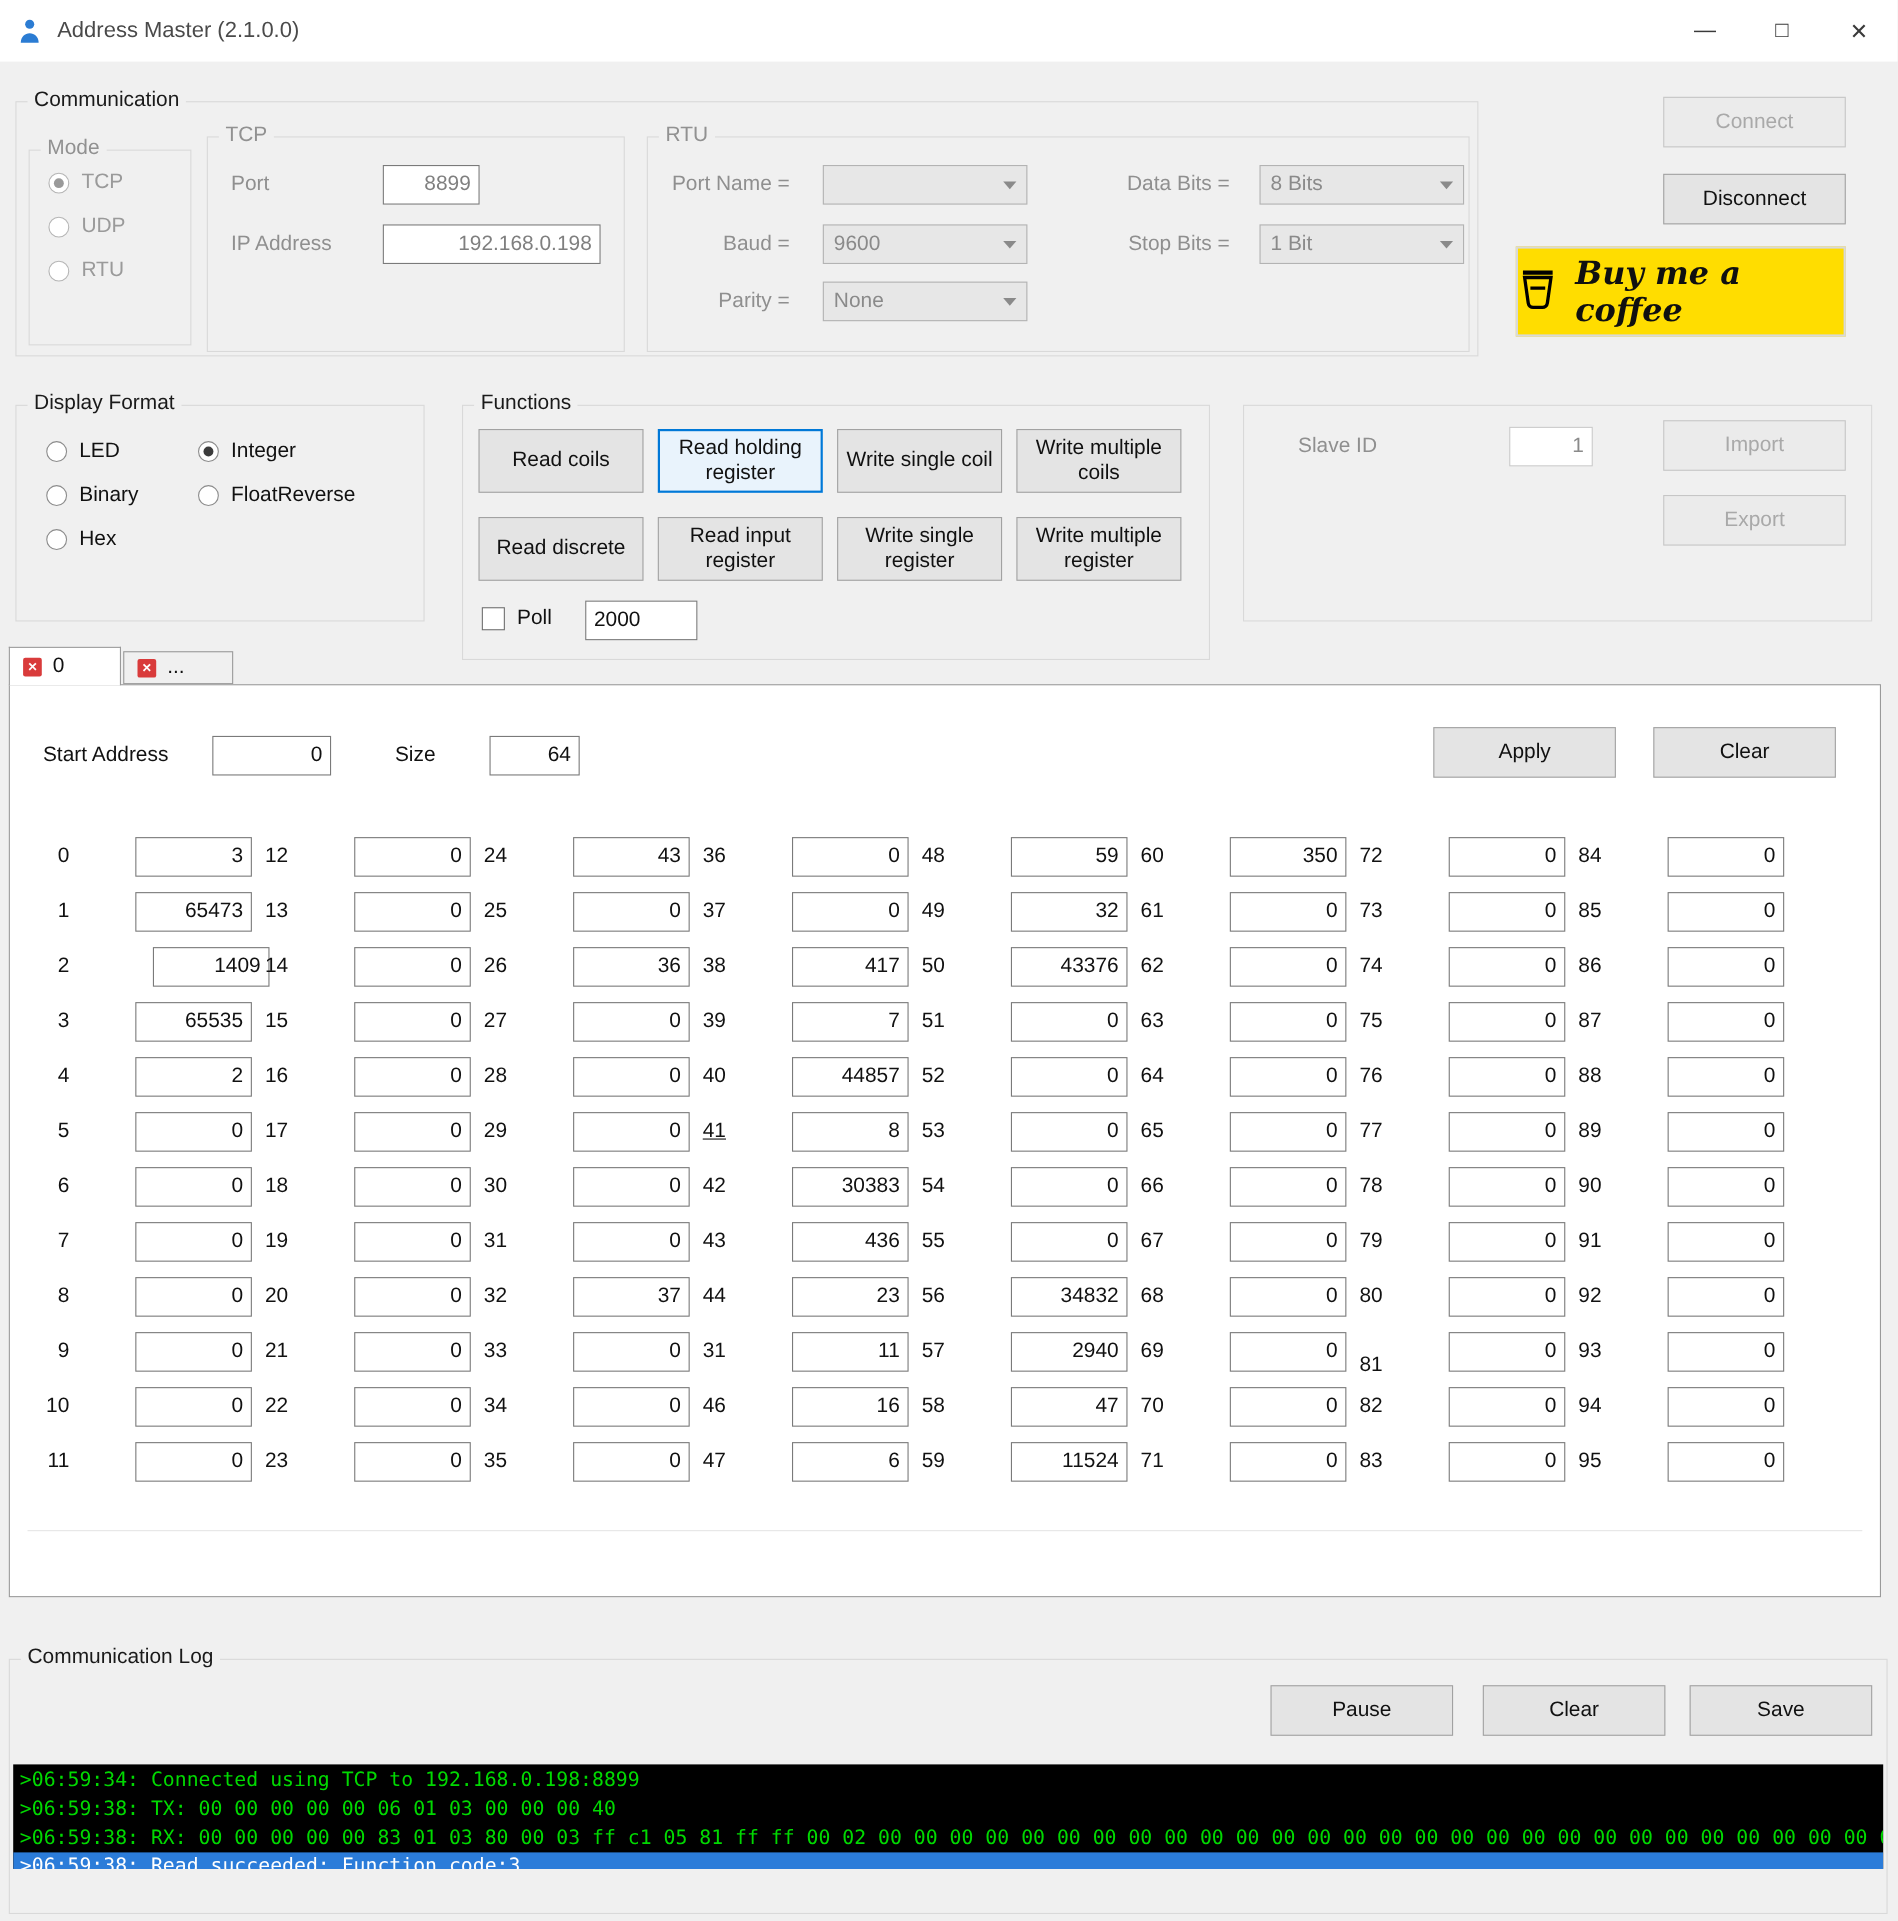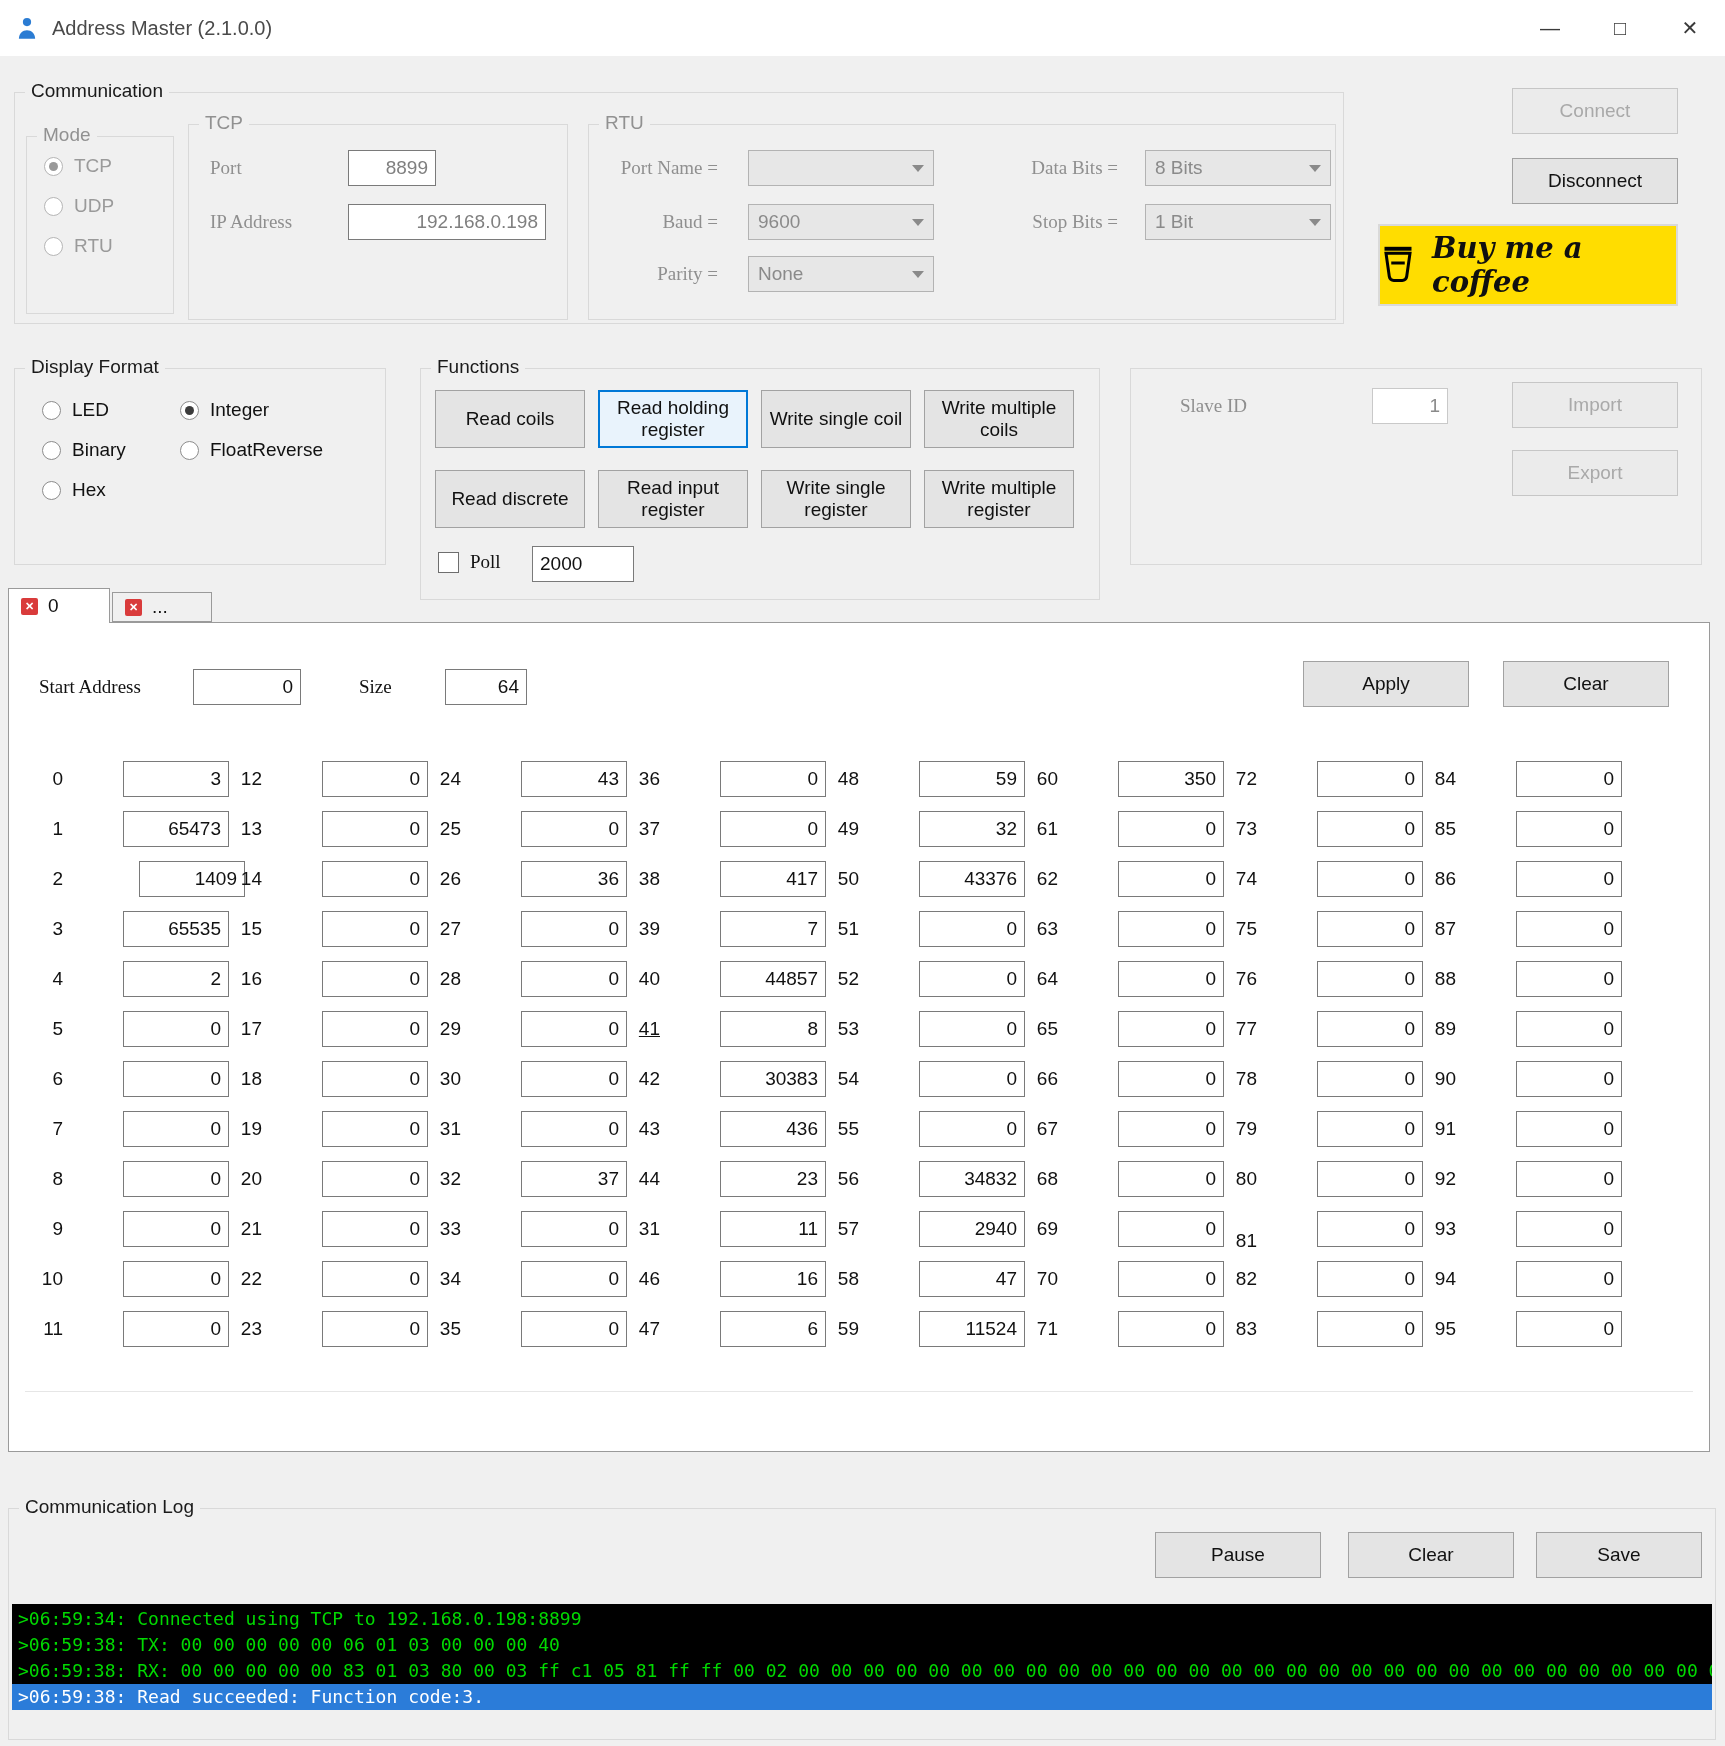"Port" .lbl { font-family: Liberation Serif, serif -> none }
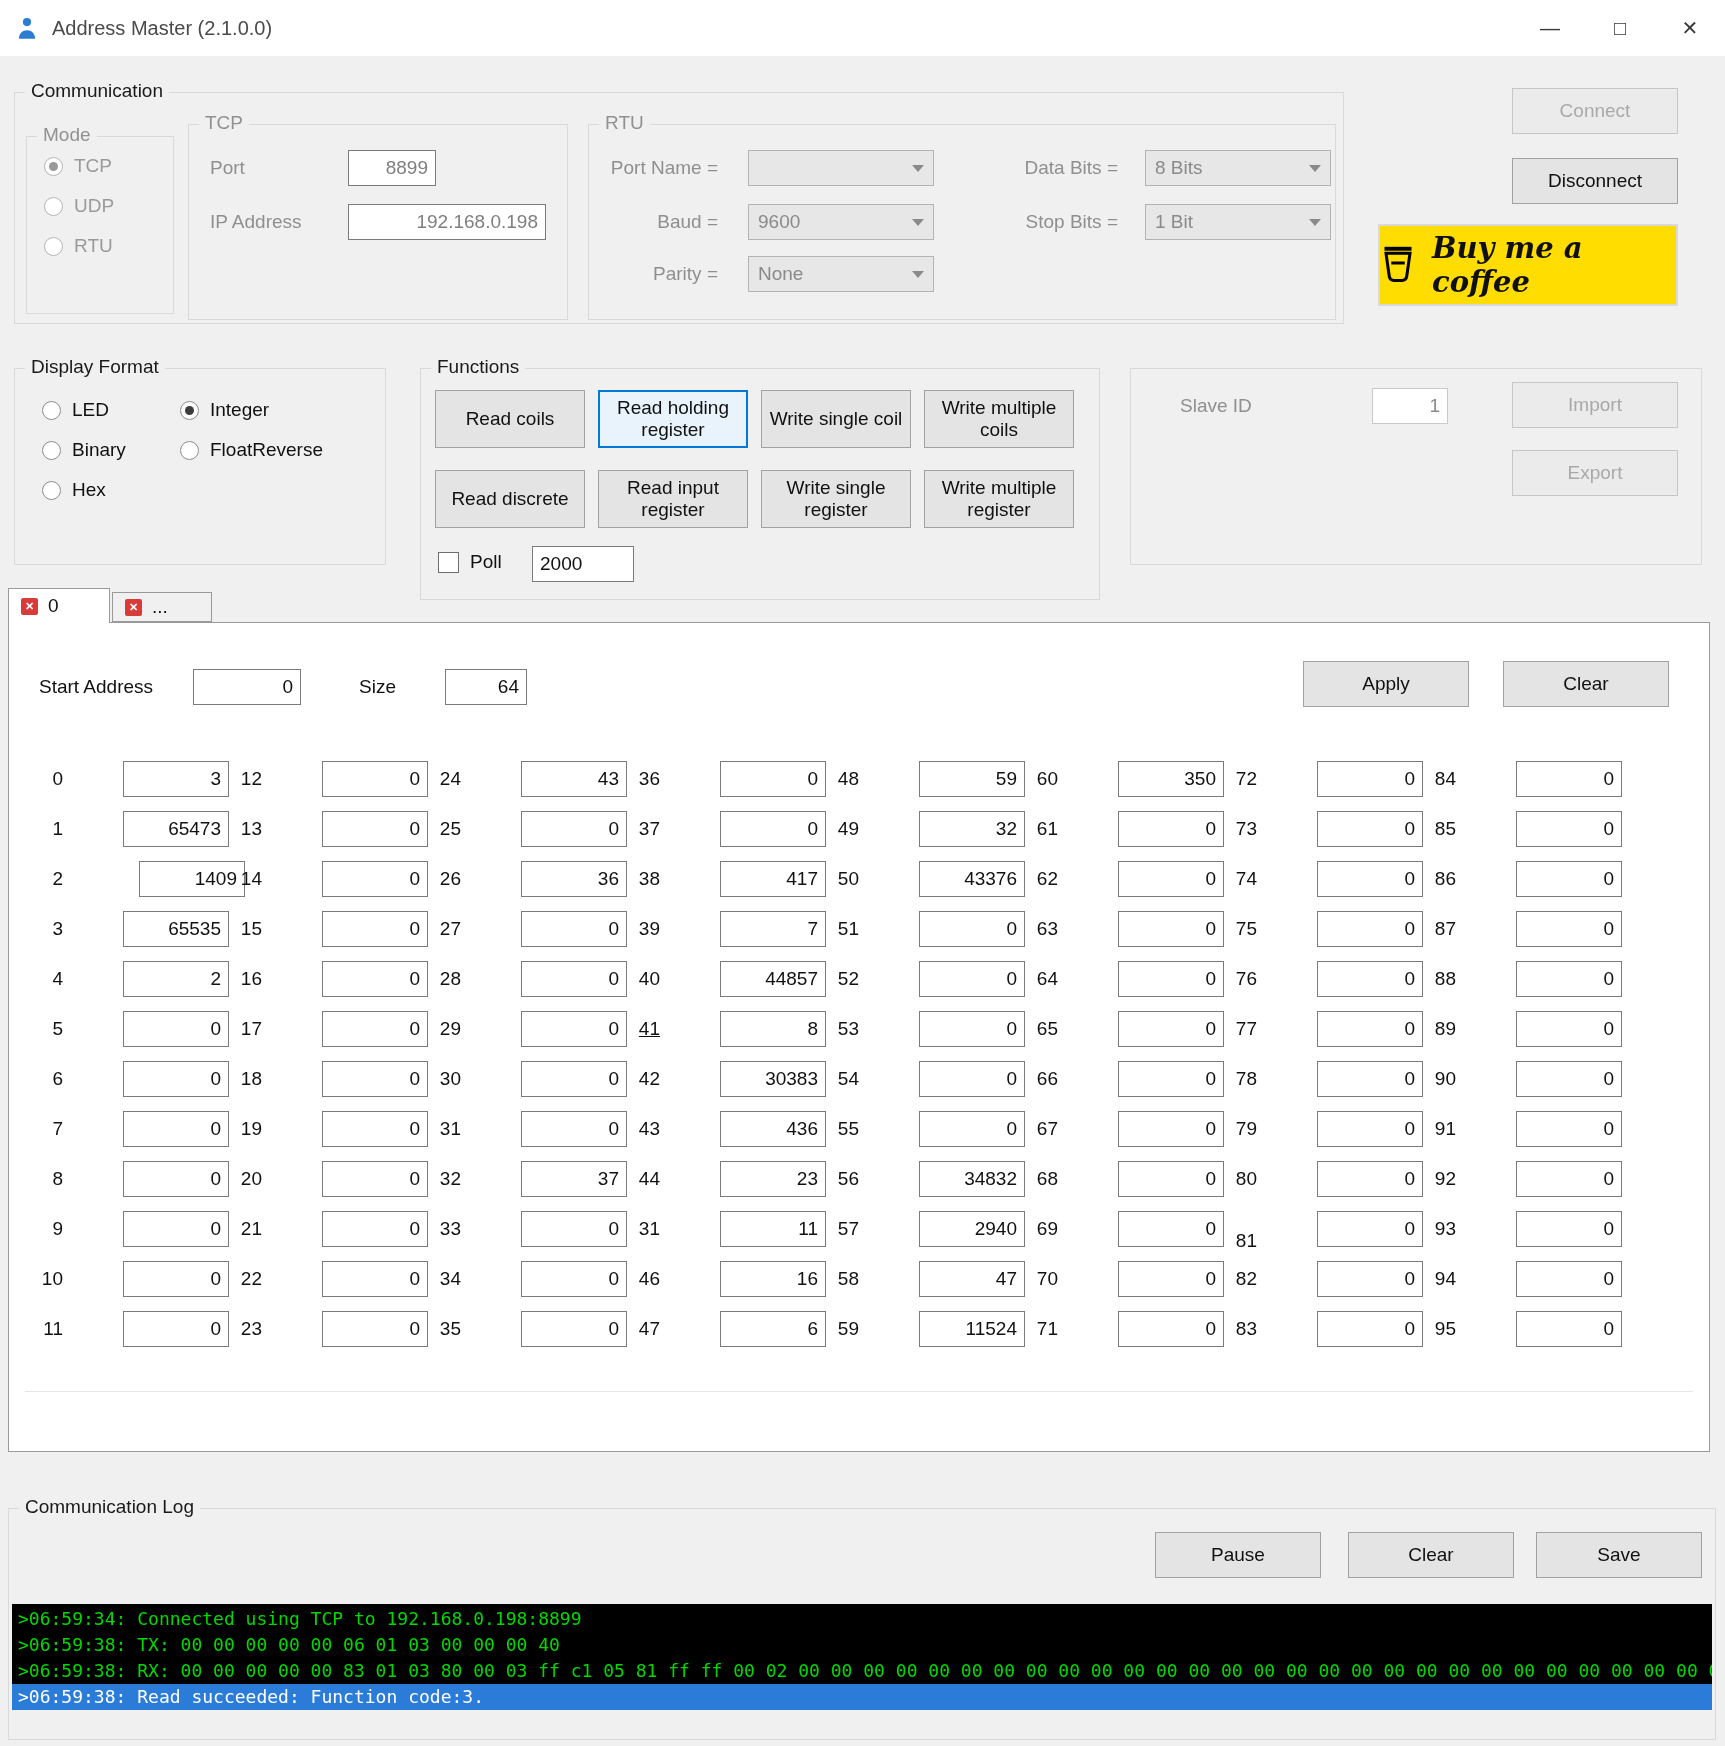">06:59:34: Connected using TCP to" .console { height: 106px -> 95px }
